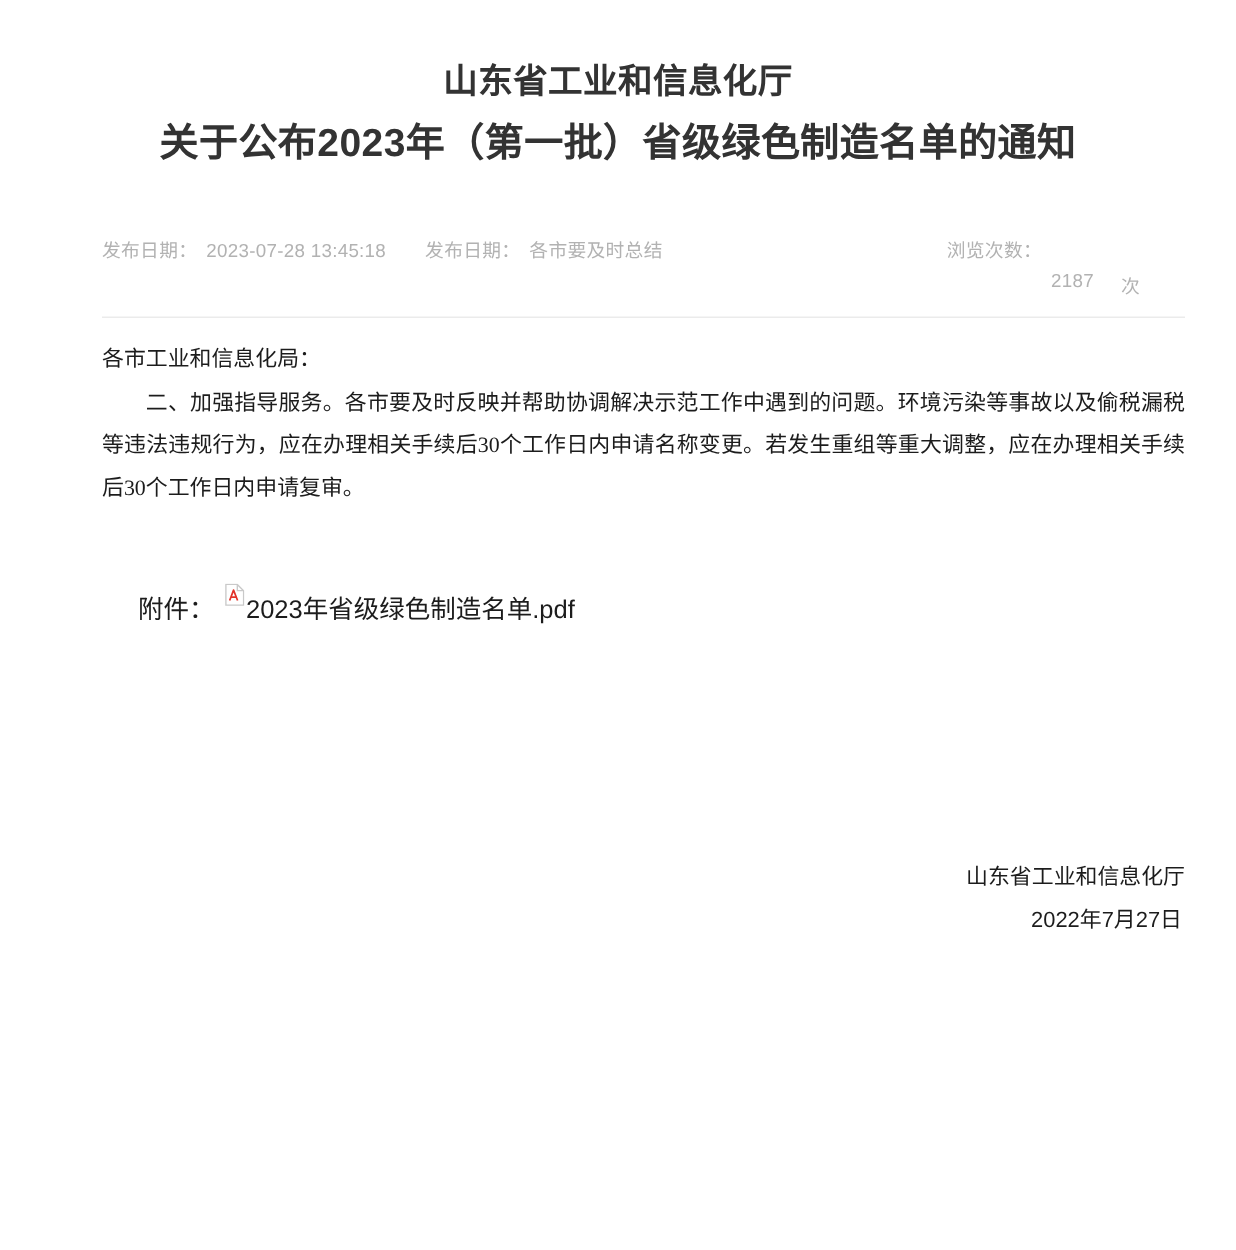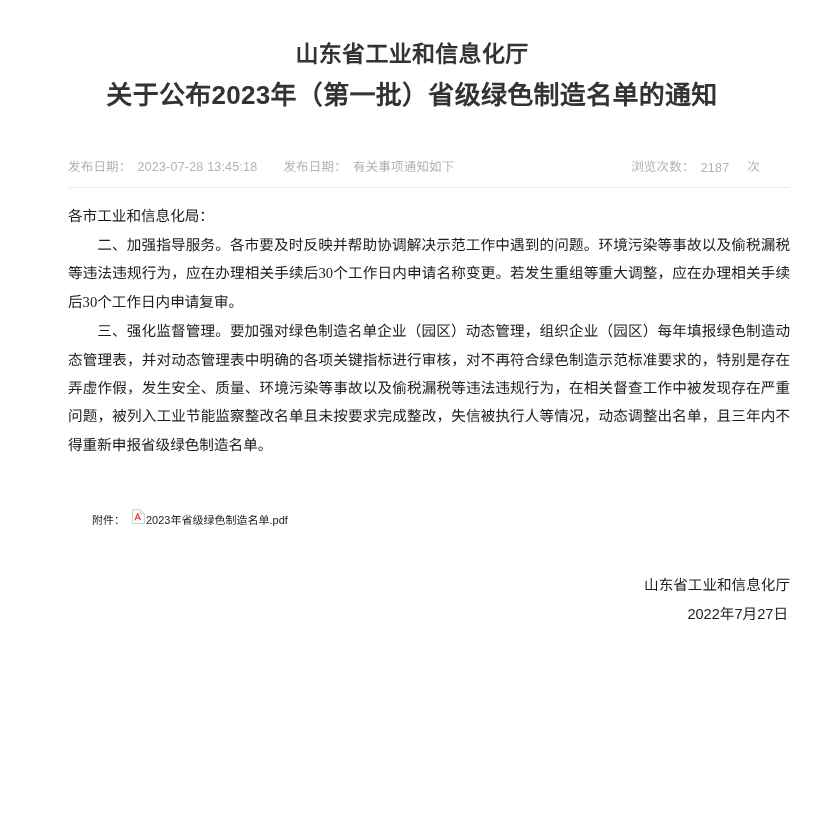"有关事项通知如下" span.meta-value { text: 有关事项通知如下 -> 各市要及时总结 }
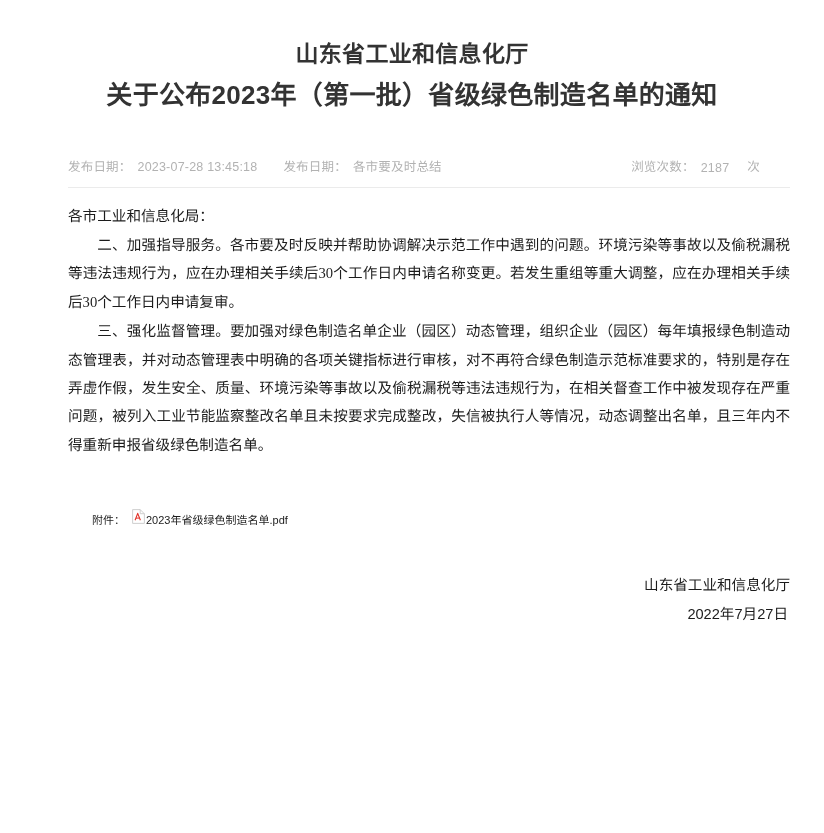"浏览次数：" .meta-right { align-items: flex-end -> flex-start }
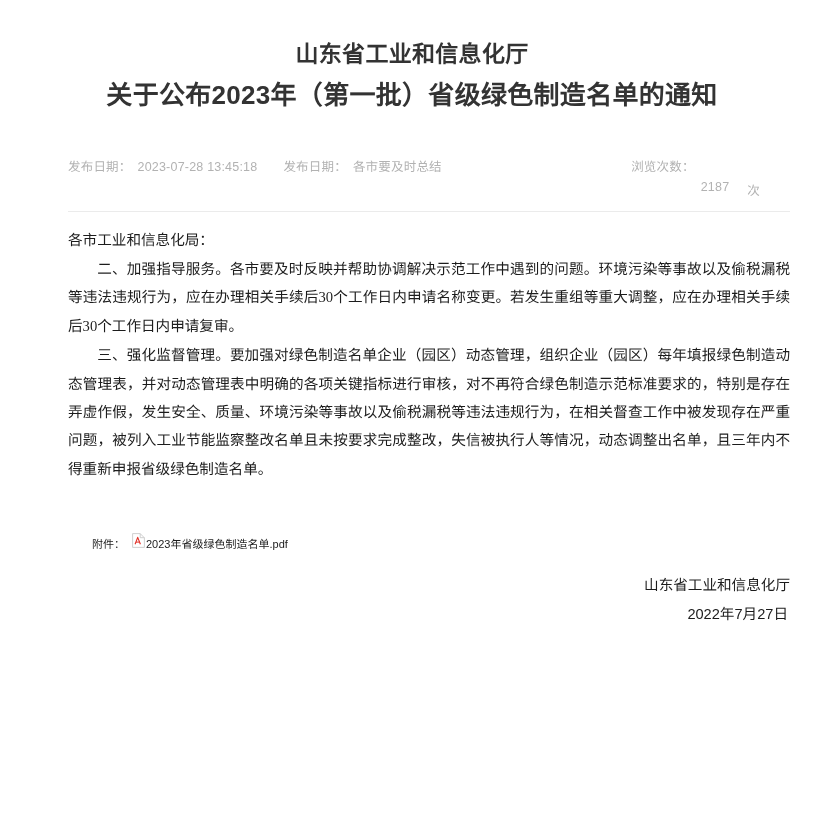"三、强化监督管理。要加强对绿色制造名单企业（园区）动态管理，组织企业（园区）每年" p.para { html: <p>三、强化监督管理。要加强对绿色制造名单企业（园区）动态管理，组织企业（园区）每年填报绿色制造动态管理表，并对动态管理表中明确的各项关键指标进行审核，对不再符合绿色制造示范标准要求的，特别是存在弄虚作假，发生安全、质量、环境污染等事故以及偷税漏税等违法违规行为，在相关督查工作中被发现存在严重问题，被列入工业节能监察整改名单且未按要求完成整改，失信被执行人等情况，动态调整出名单，且三年内不得重新申报省级绿色制造名单。</p> -> none }
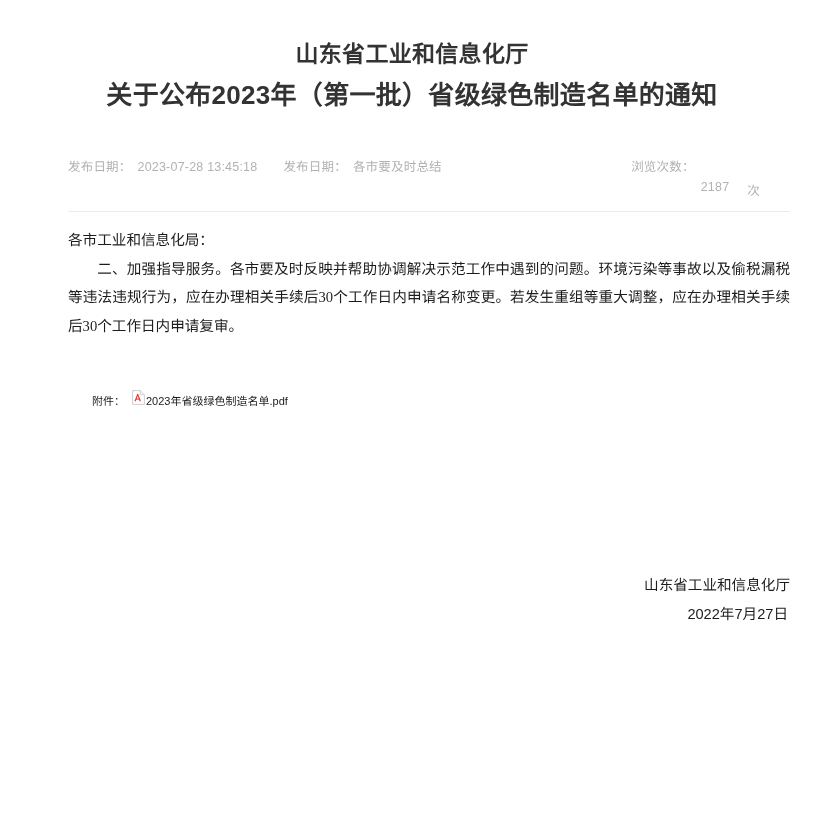"附件：" .attachment-row { align-items: flex-end -> flex-start; font-size: 11px -> 17px }
